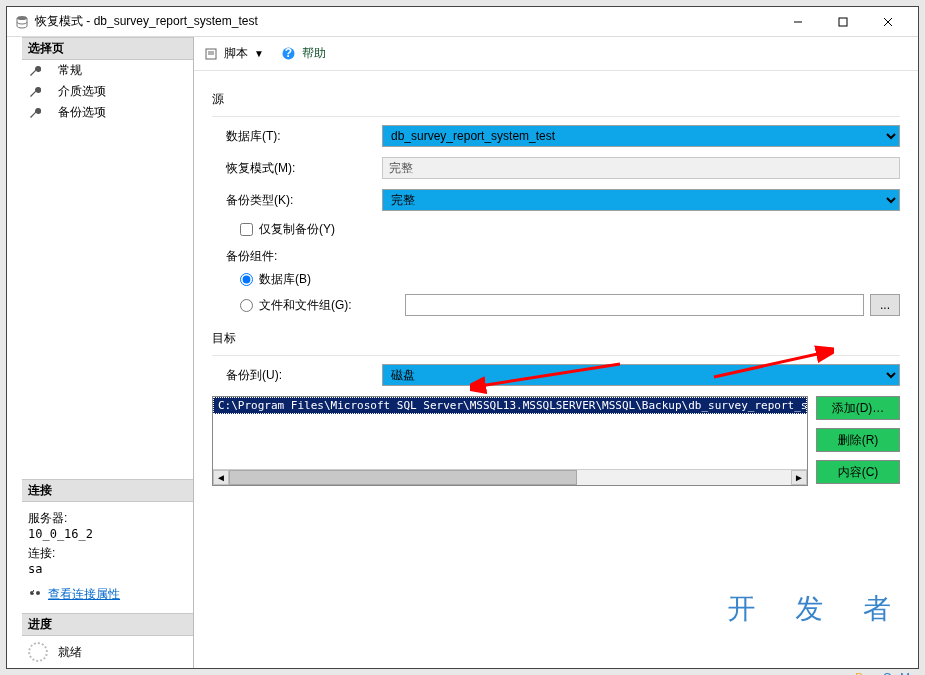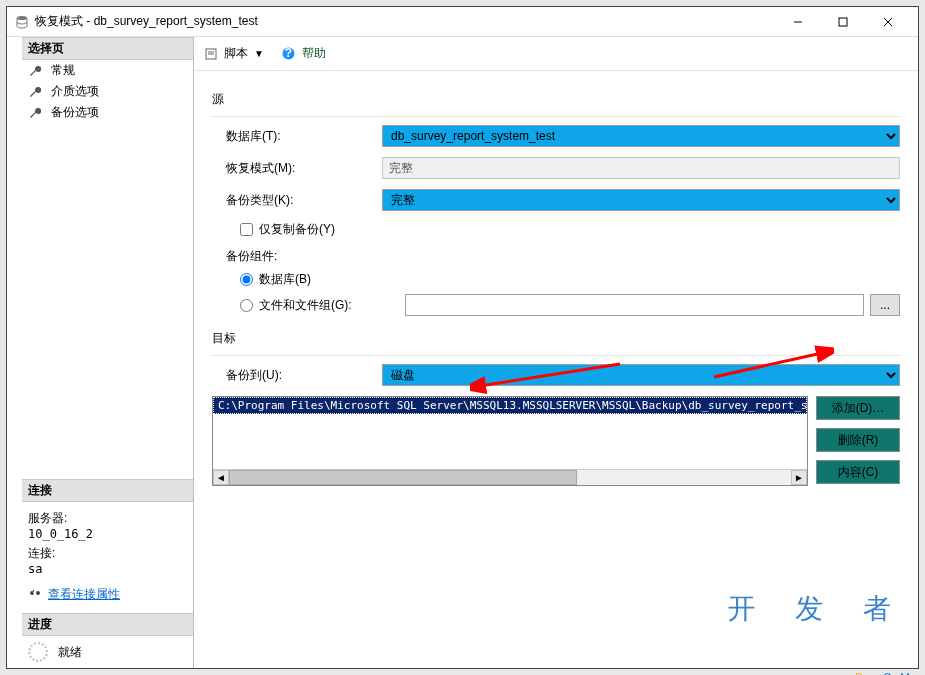"常规" .side-item { gap: 9px -> 16px }
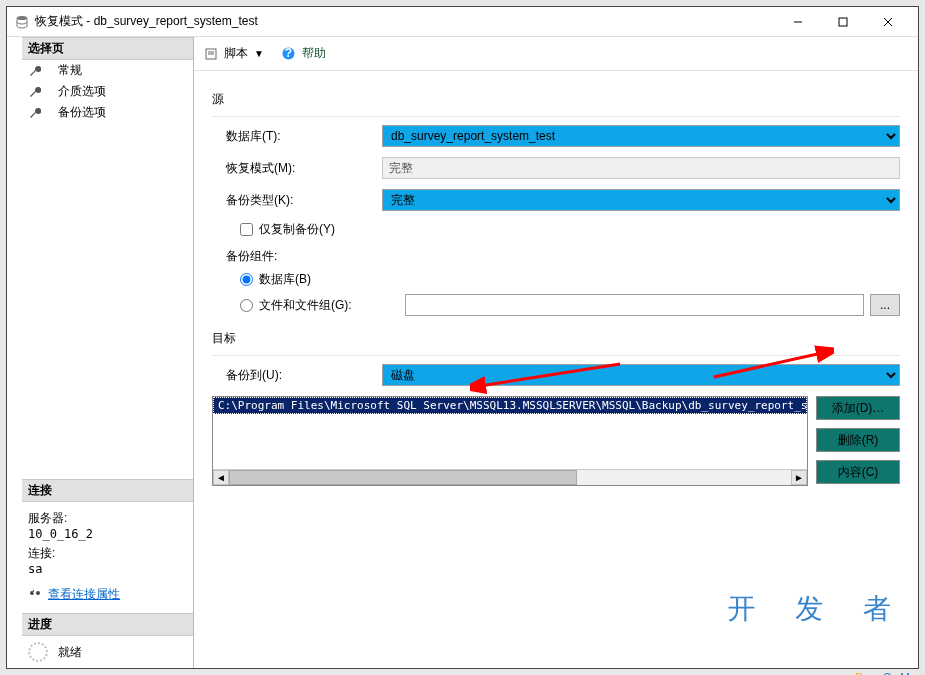"添加(D)…" .dest-btns button { background: #0f766e -> #22c55e }
